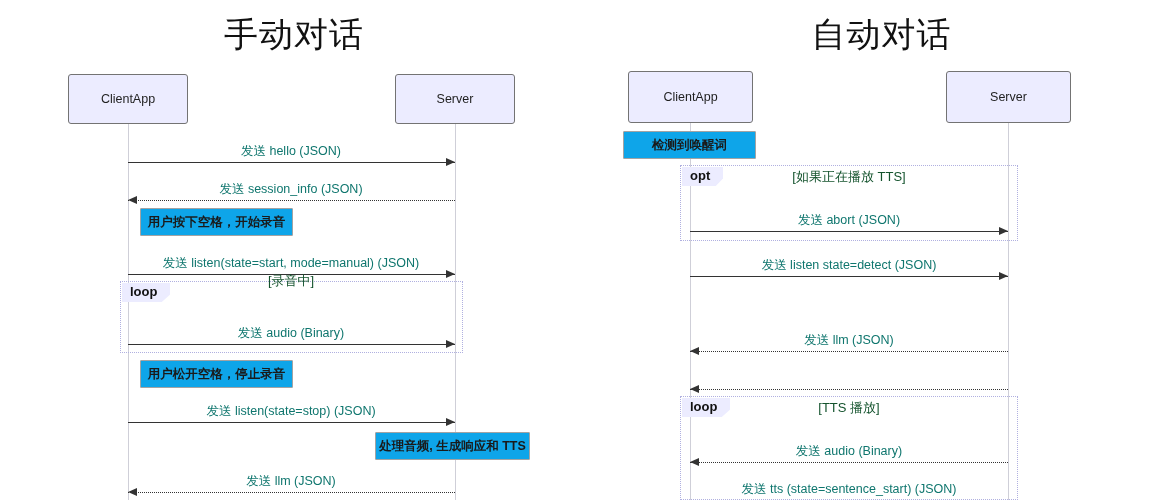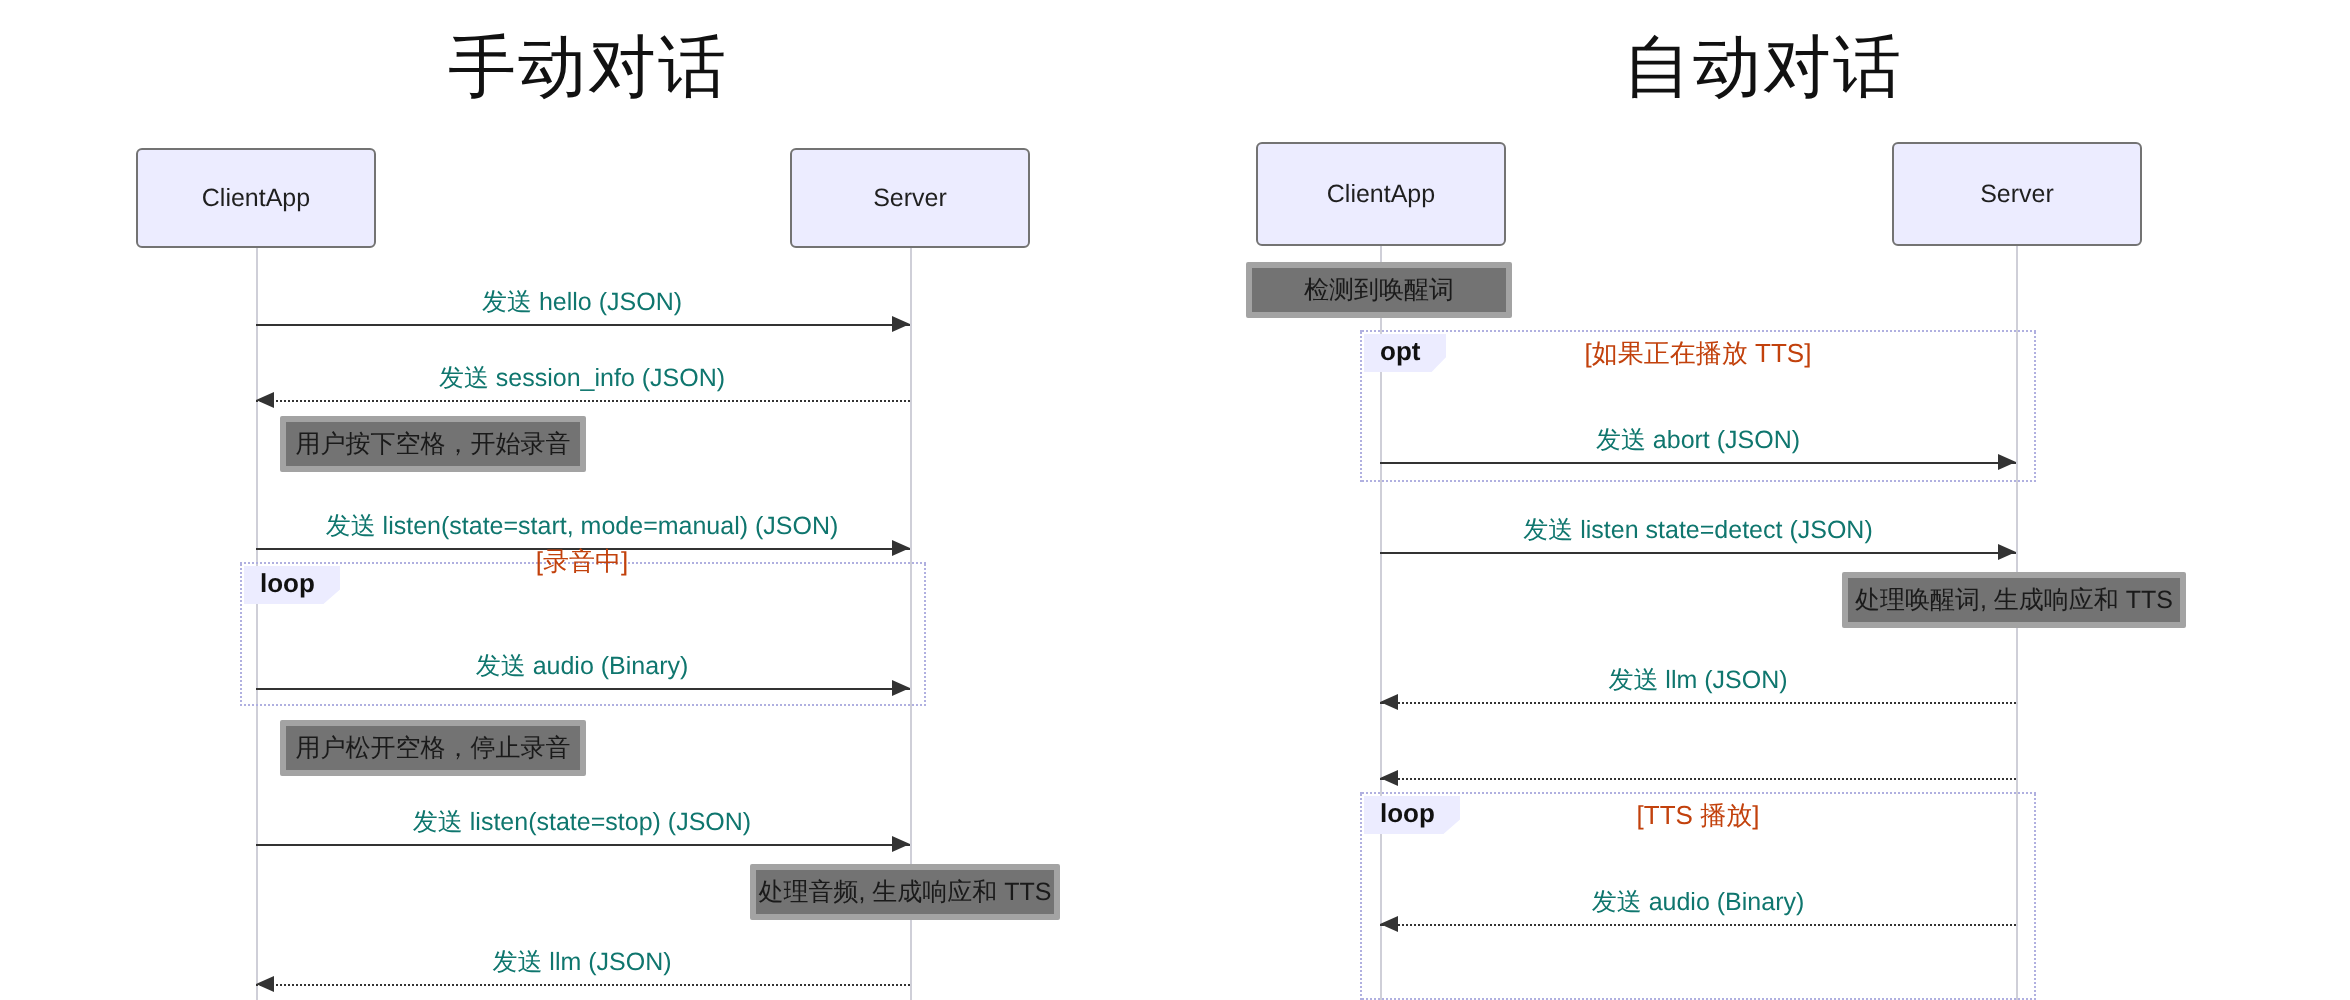"检测到唤醒词" .note { background: #737373 -> #0ea5e9; border: 3px solid #a3a3a3 -> 1px solid #a3a3a3; font-weight: normal -> bold }
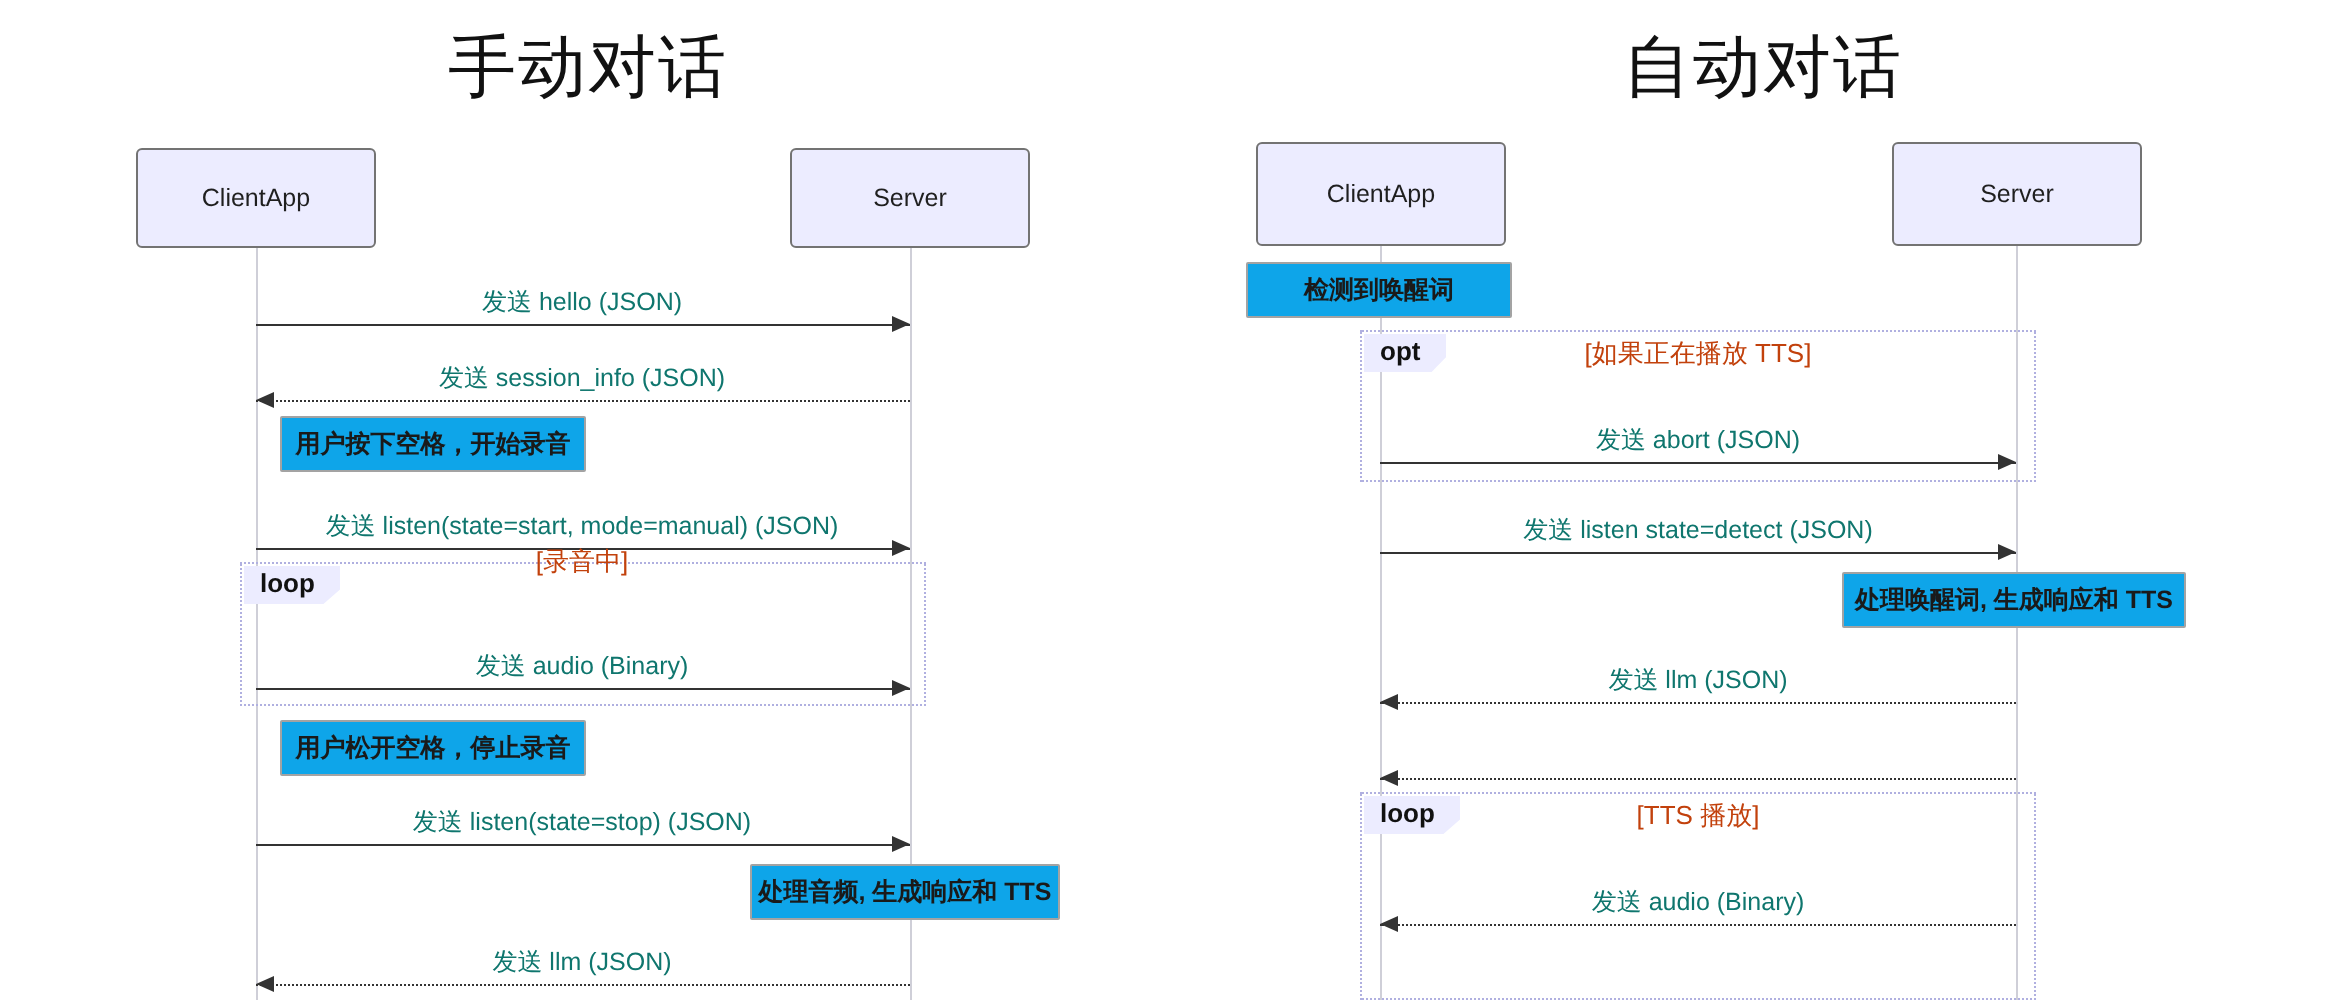"[如果正在播放 TTS]" .fragment-cond { color: #c2410c -> #14532d }
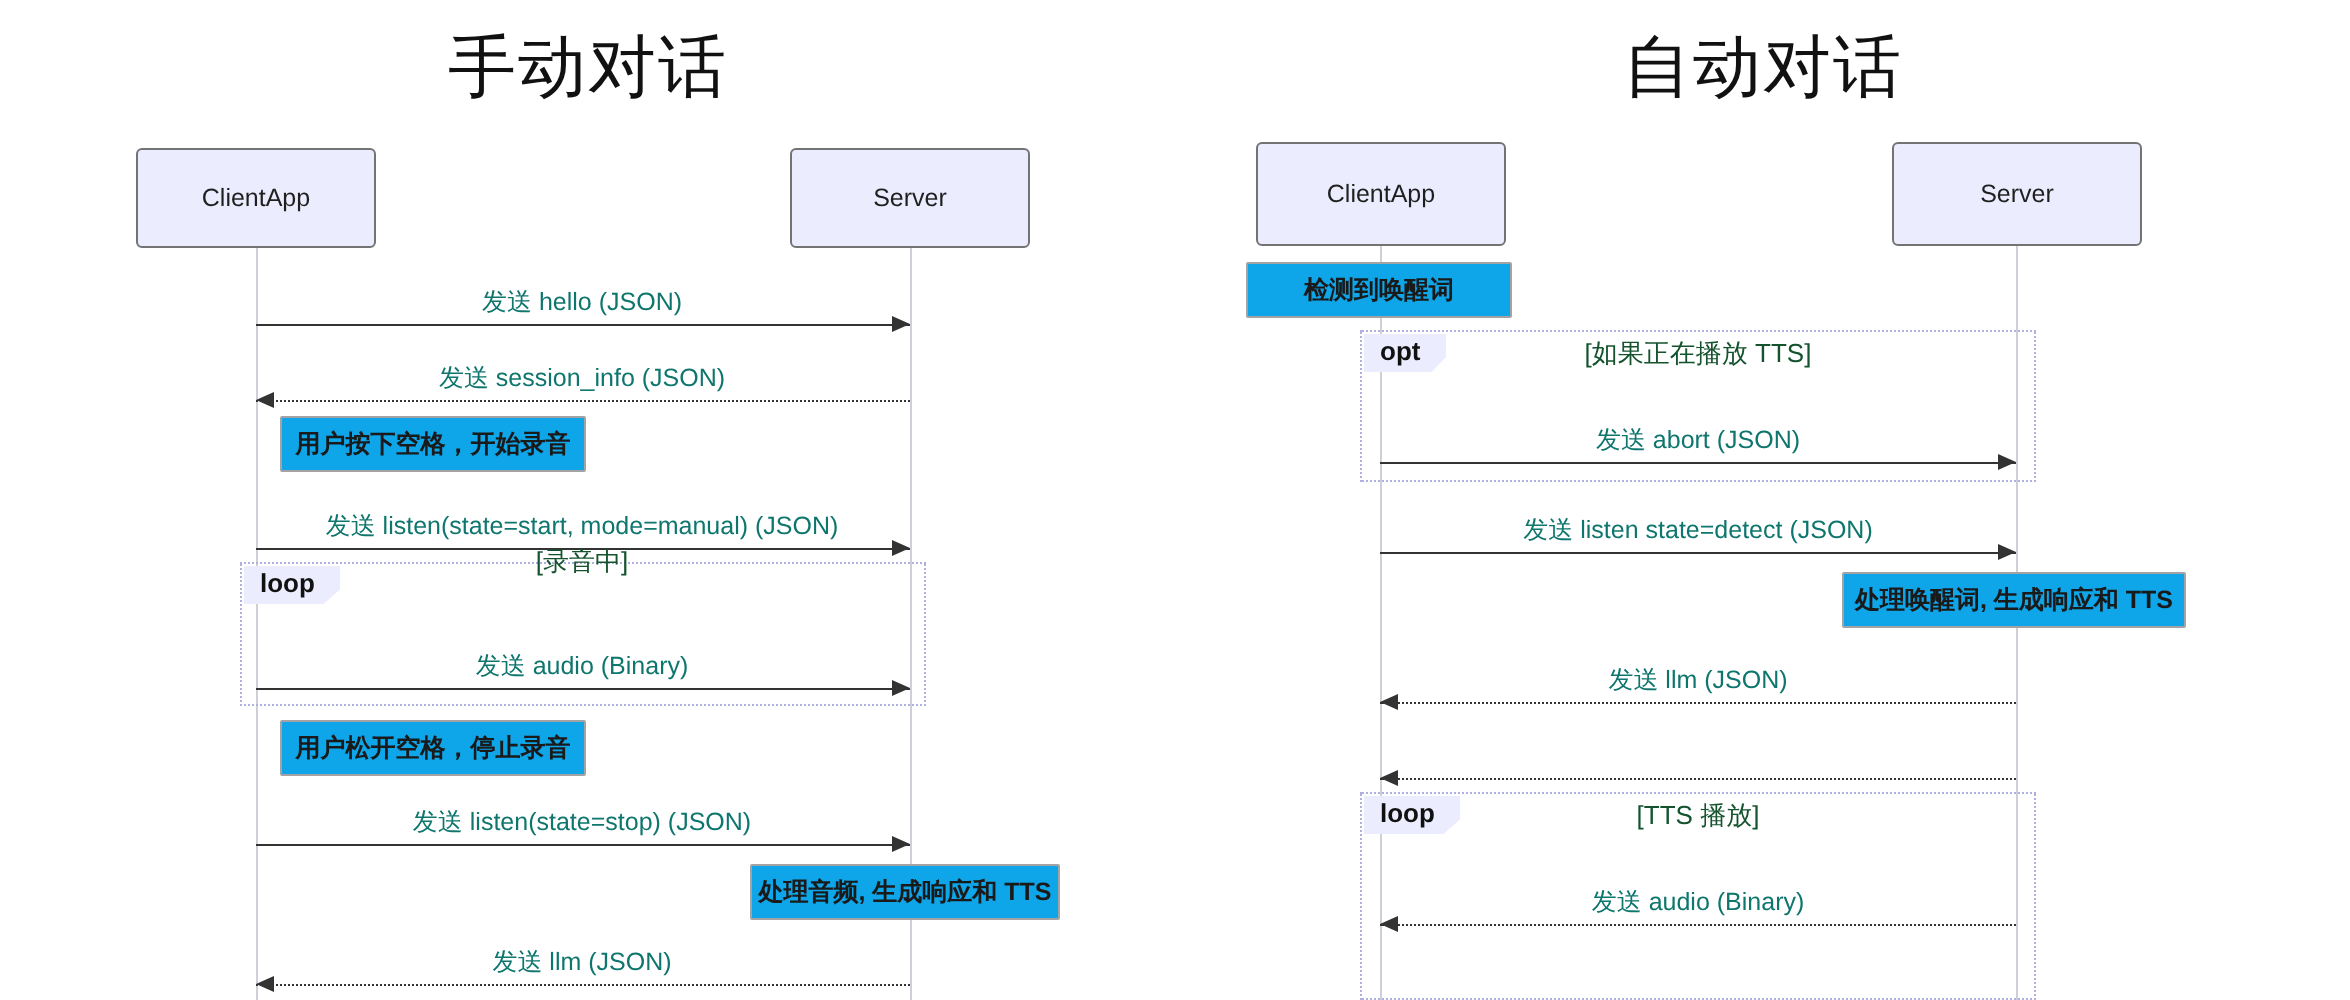"处理唤醒词, 生成响应和 TTS" div.note { html: <div>处理唤醒词, 生成响应和 TTS</div> -> none }
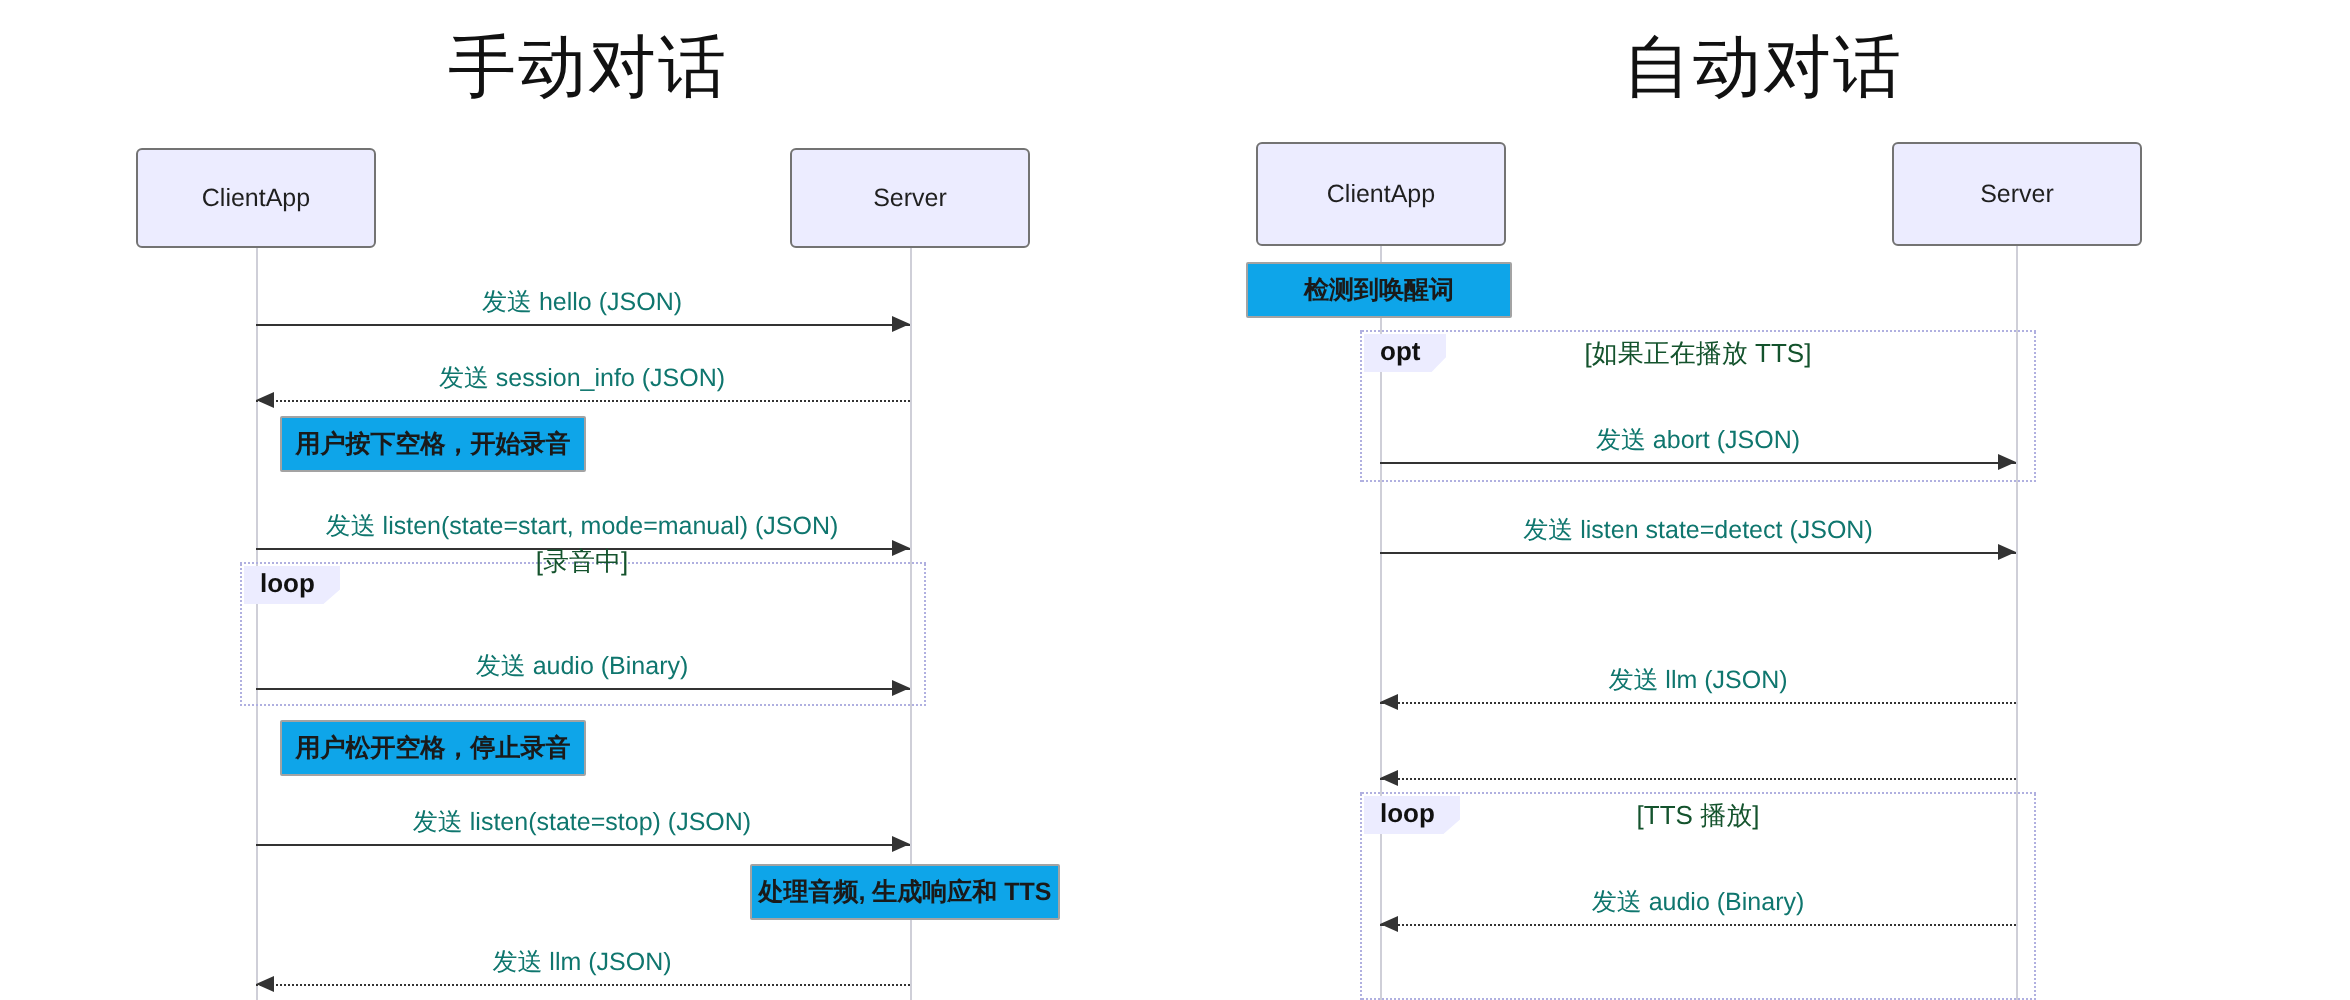"发送 tts (state=sentence_start) (JSON)" div.msg-label { html: none -> <div>发送 tts (state=sentence_start) (JSON)</div> }
